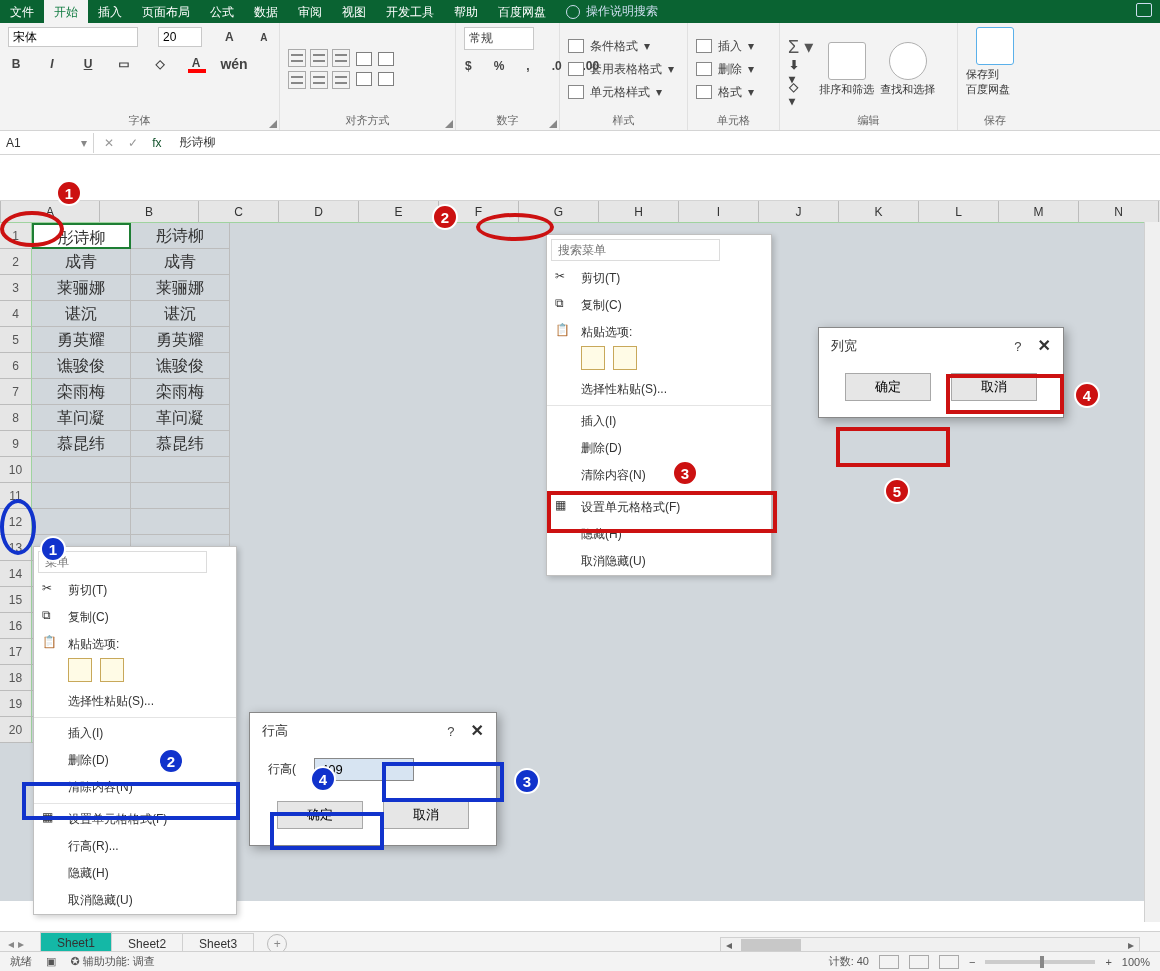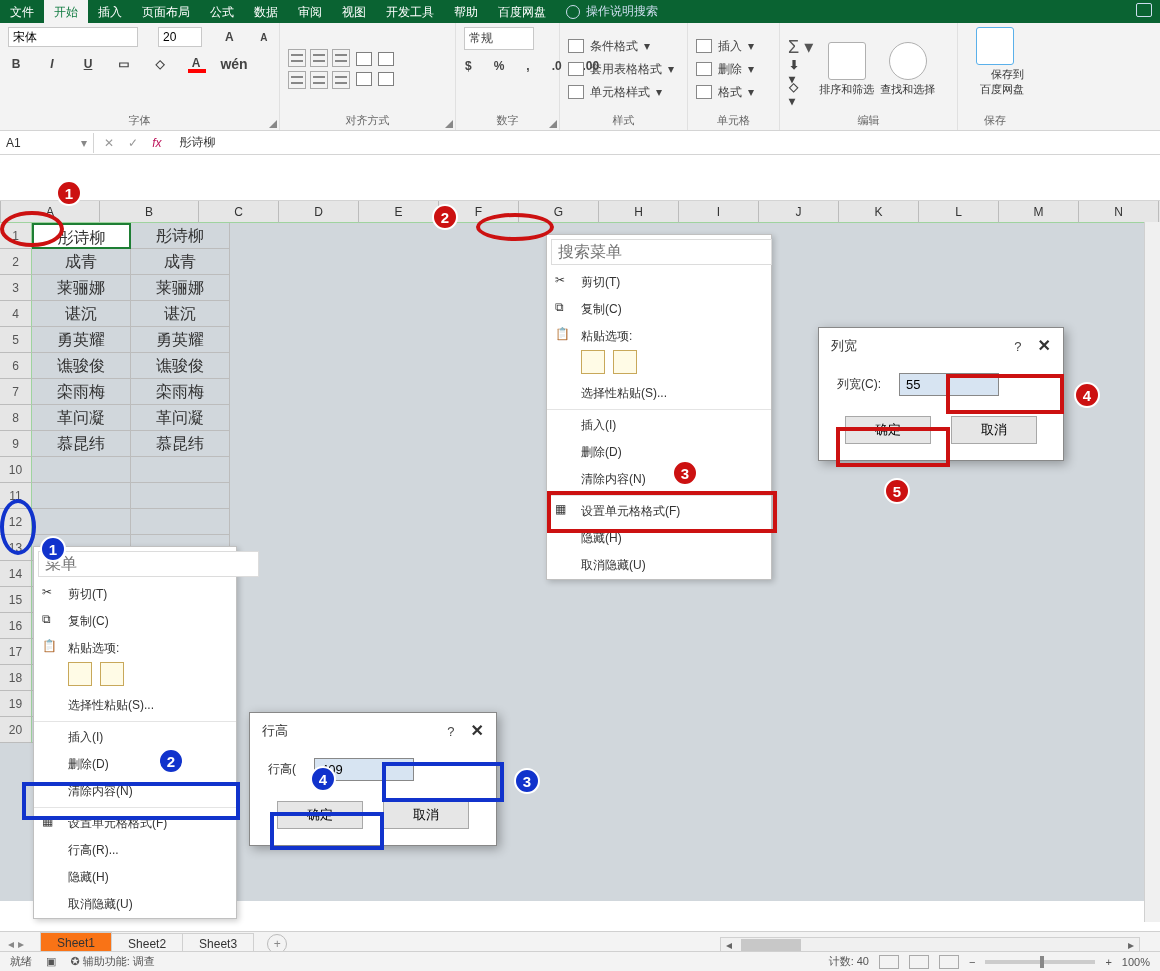"保存到" div { text-align: right -> left }
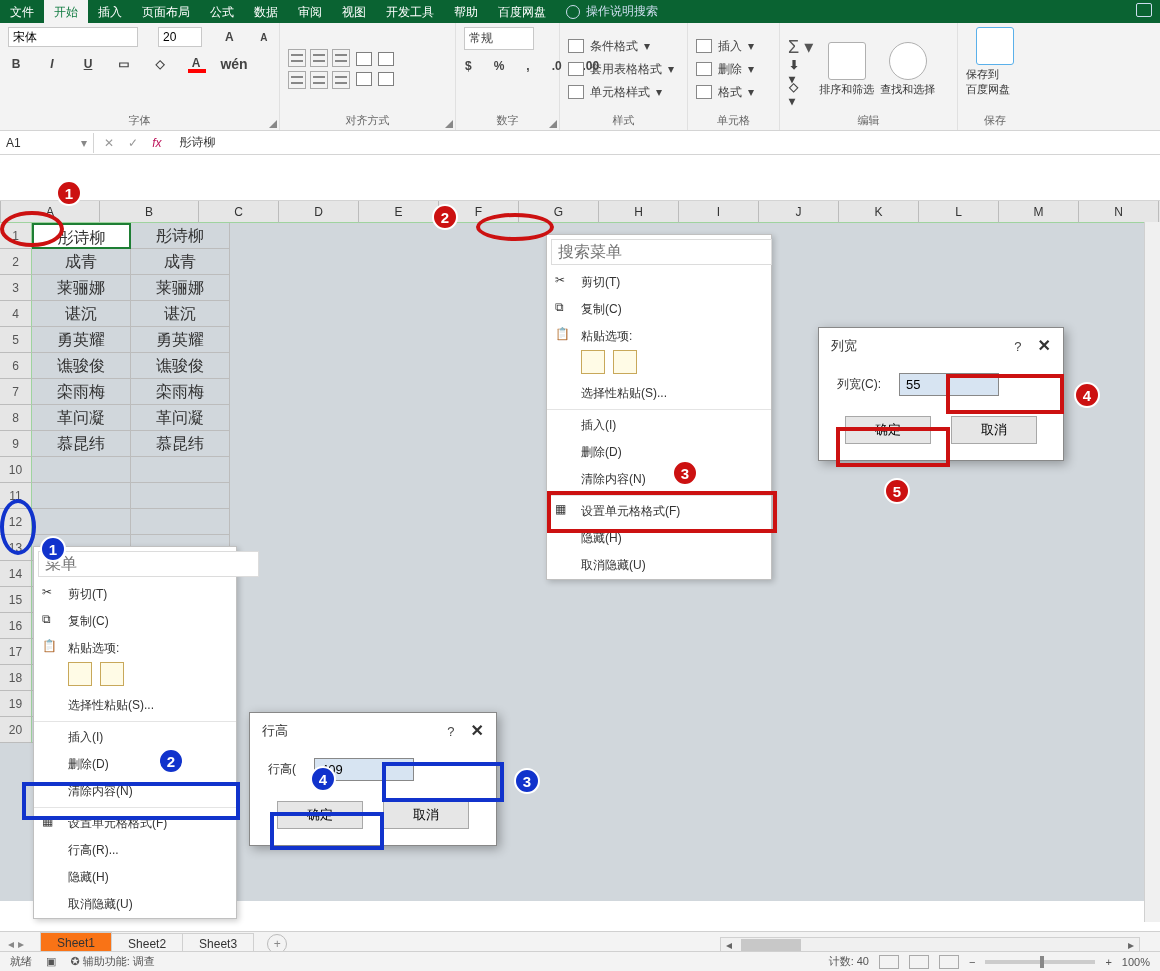"fx" .fxarea .fx { color: #be185d -> #14532d; font-style: italic -> none }
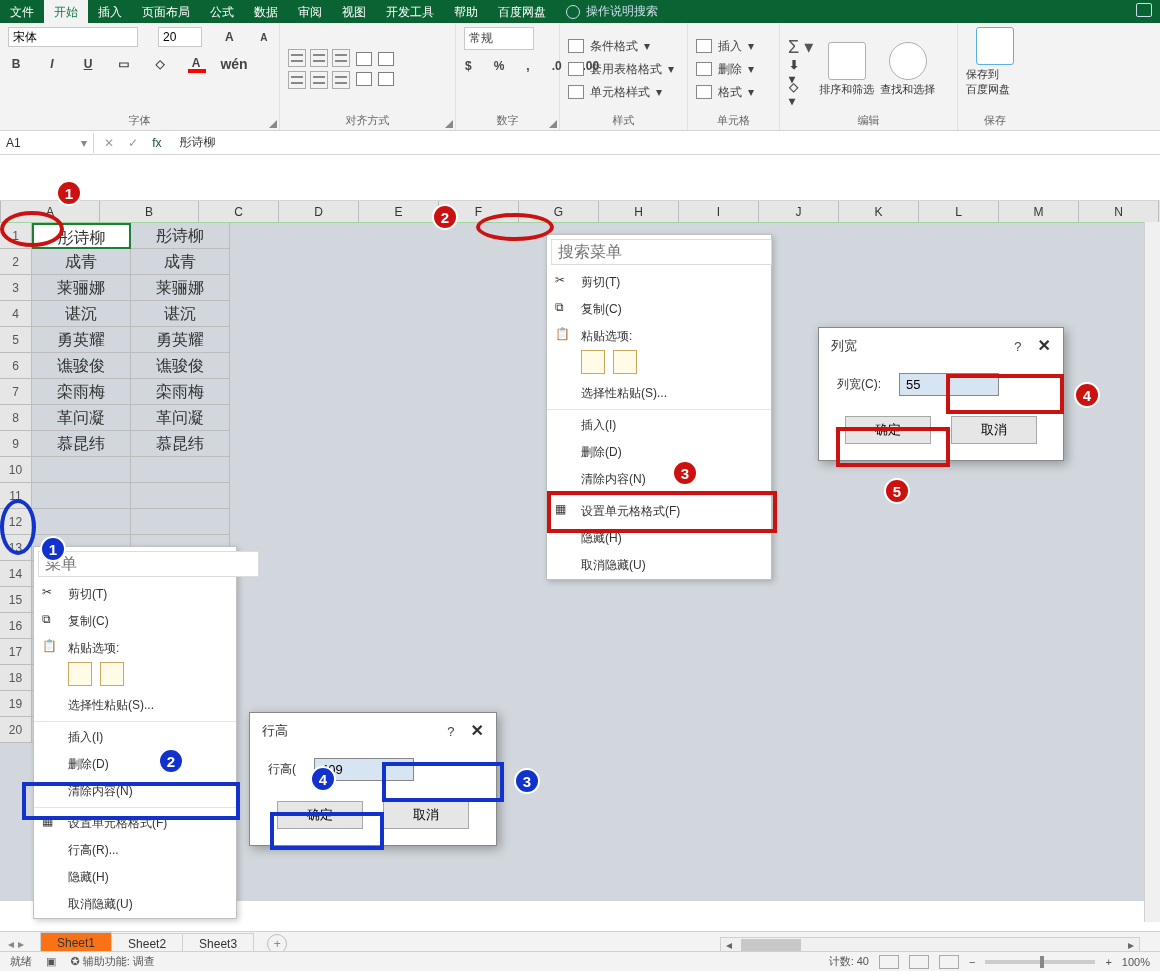"搜索菜单" .context .search { font-size: 16px -> 12px }
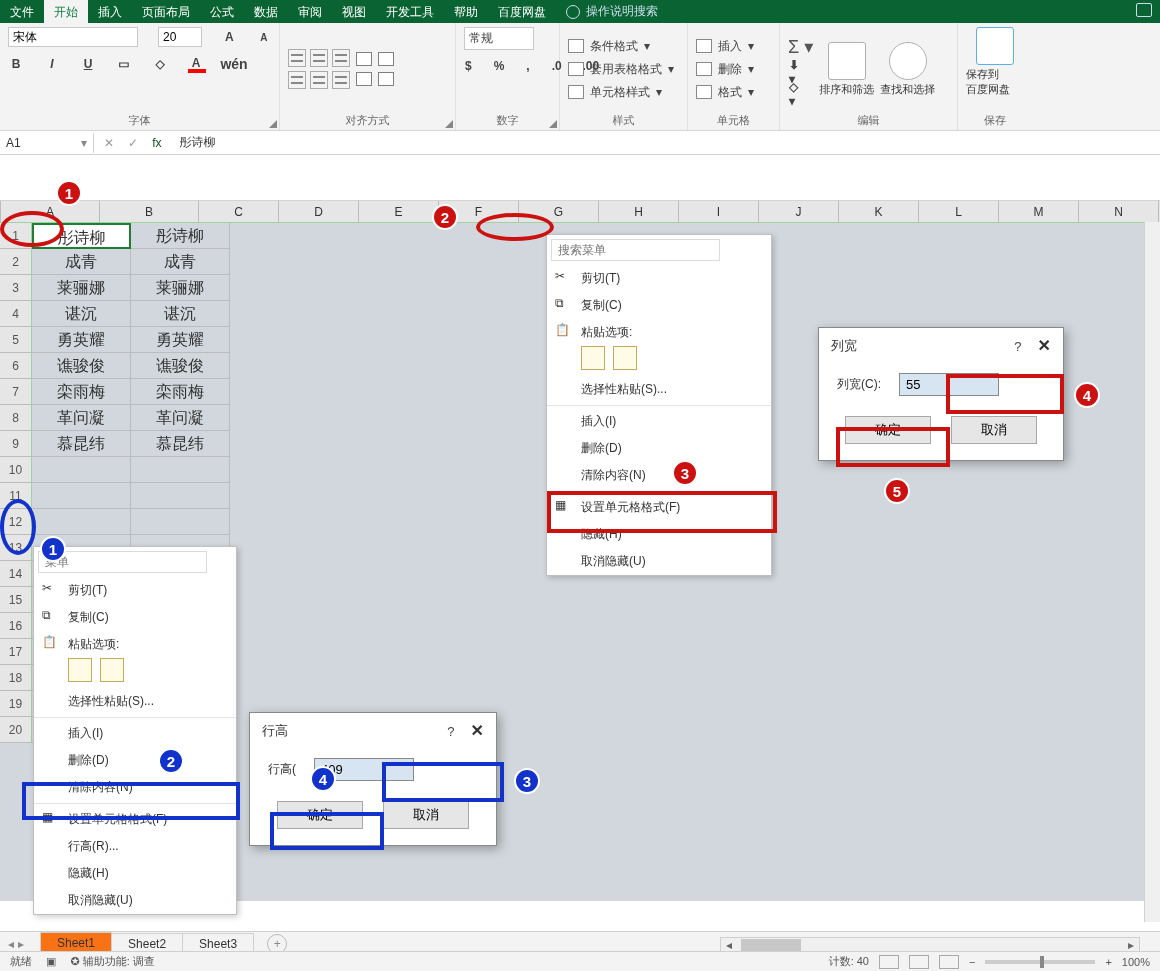"列宽(C):" div.body { html: <div> <span>列宽(C):</span> <input> </div> -> none }
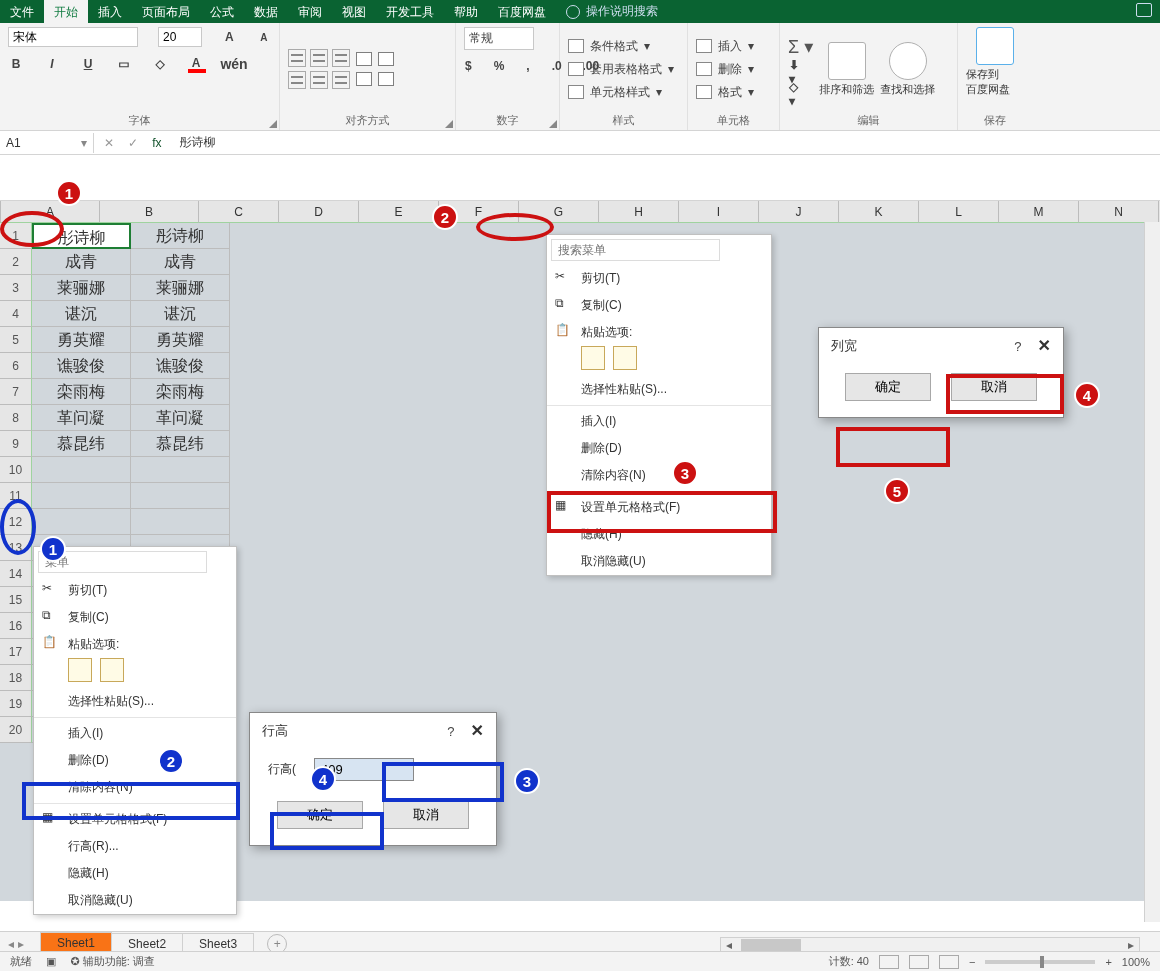"Sheet1" .sheet-tabs .tab.active { background: #f97316 -> #14b8a6 }
